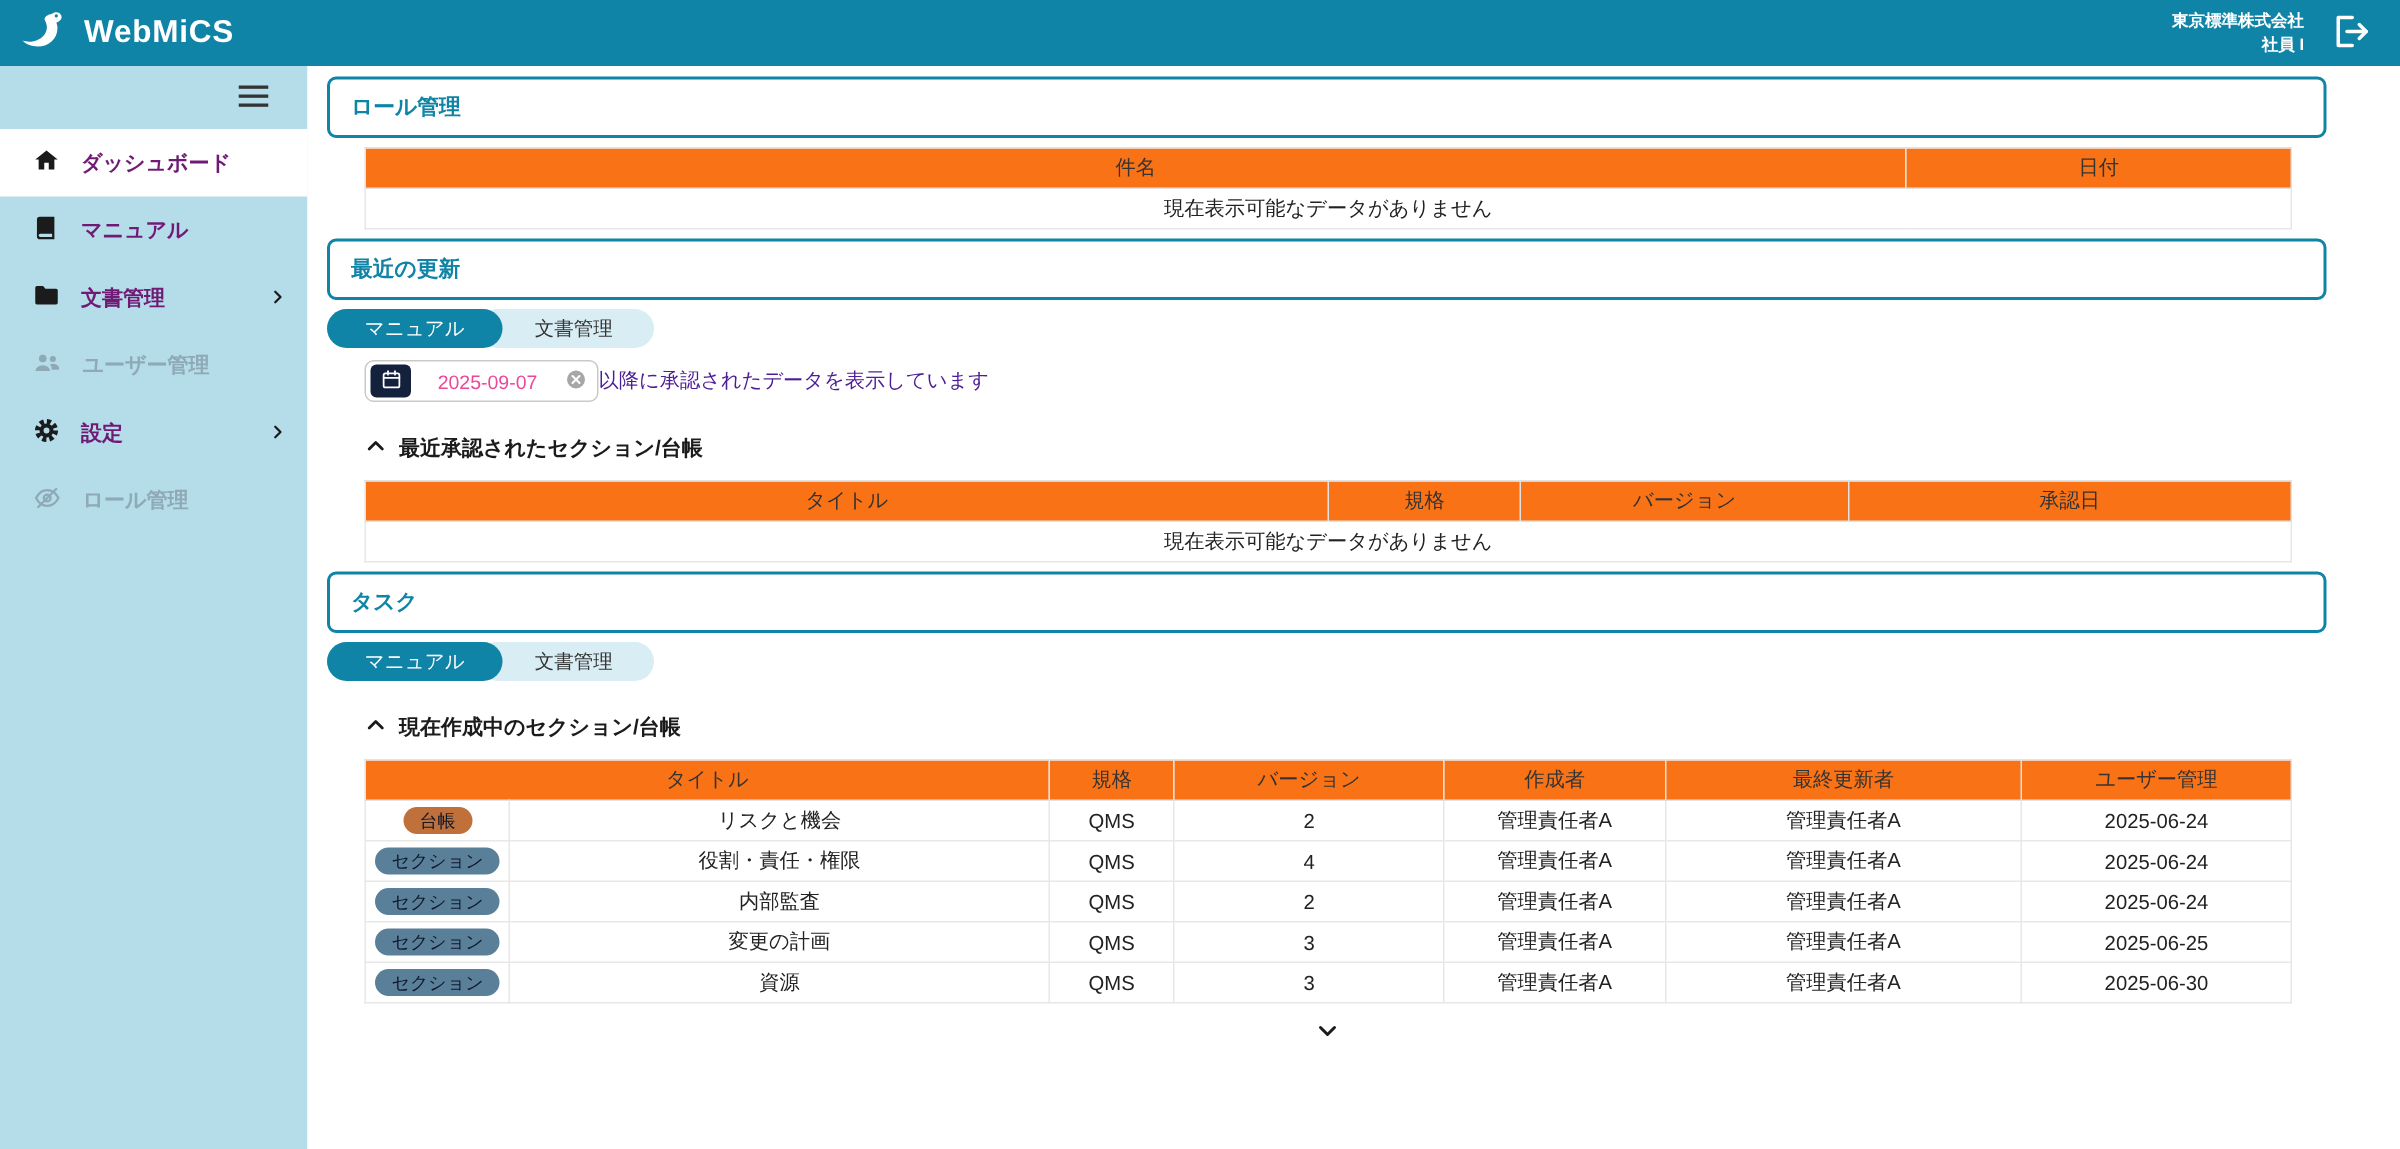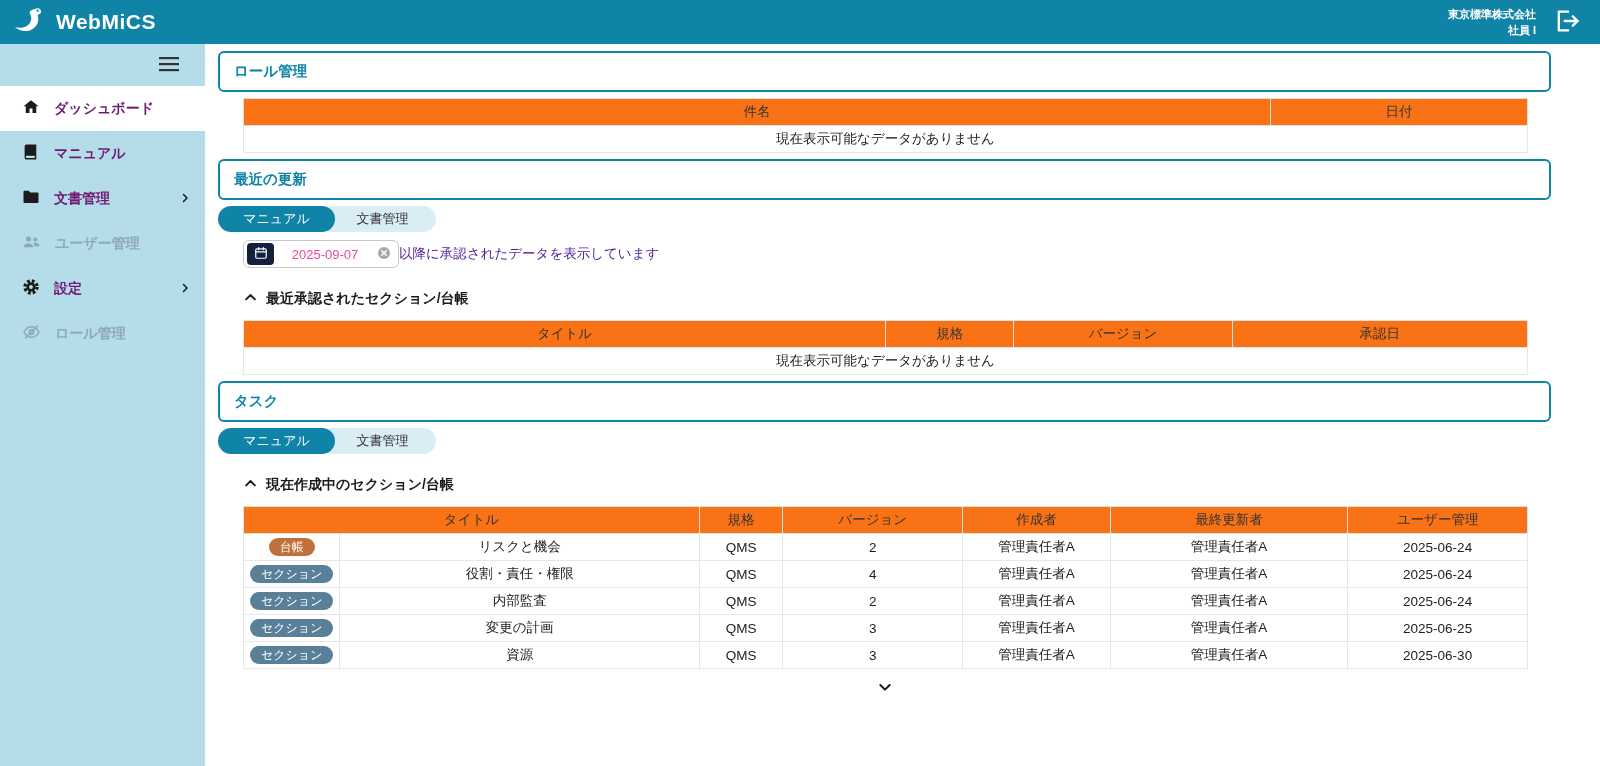"台帳" .badge { color: #ffffff -> #0f172a }
